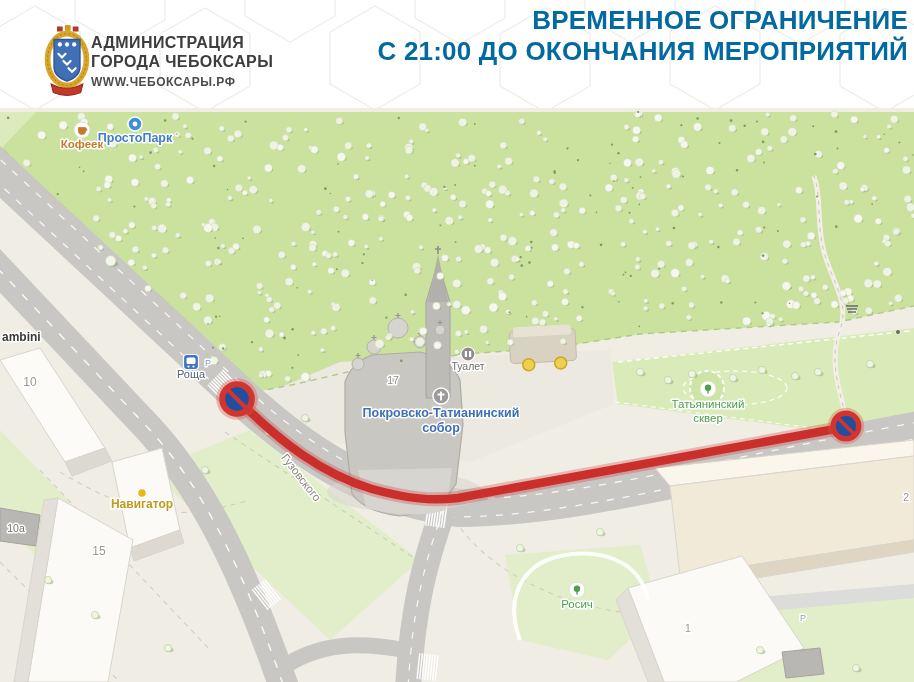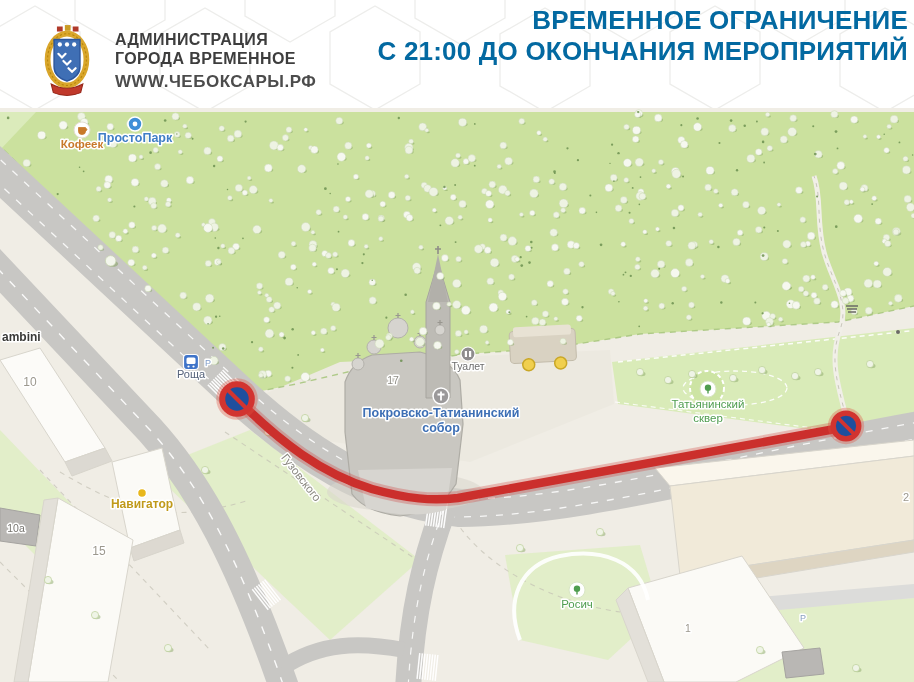"АДМИНИСТРАЦИЯ" .brand { gap: 25px -> 1px }
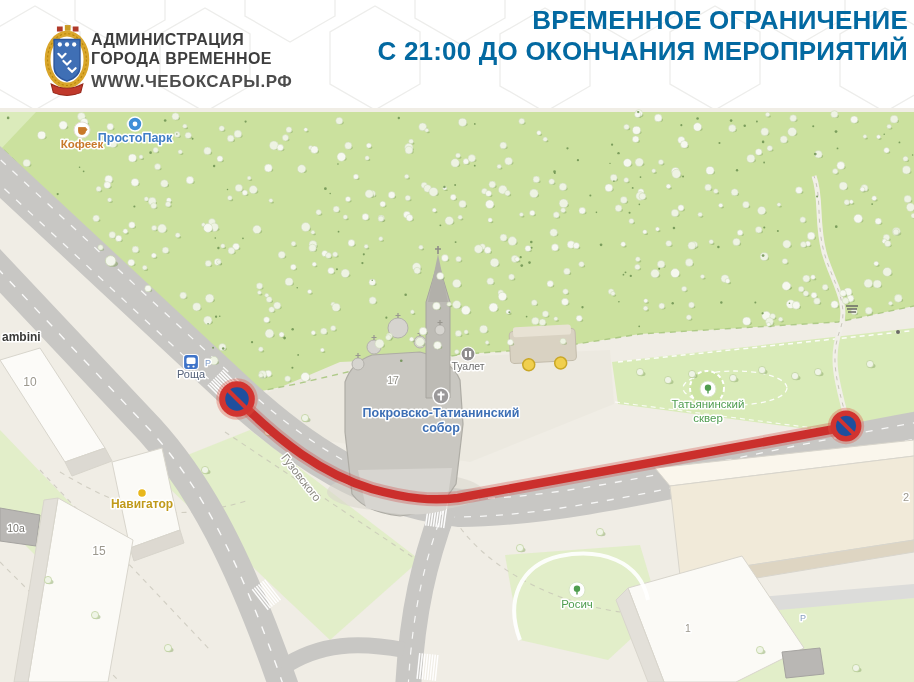"ГОРОДА ВРЕМЕННОЕ" div.brand-name { text: ВРЕМЕННОЕ -> ЧЕБОКСАРЫ }
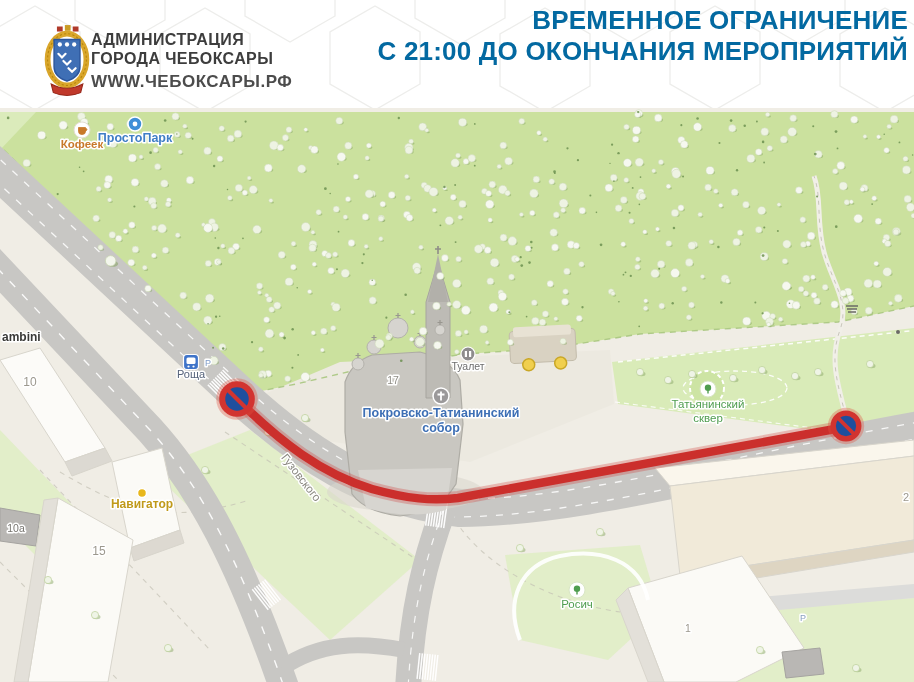"WWW.ЧЕБОКСАРЫ.РФ" .brand-site { font-size: 17px -> 12px }
